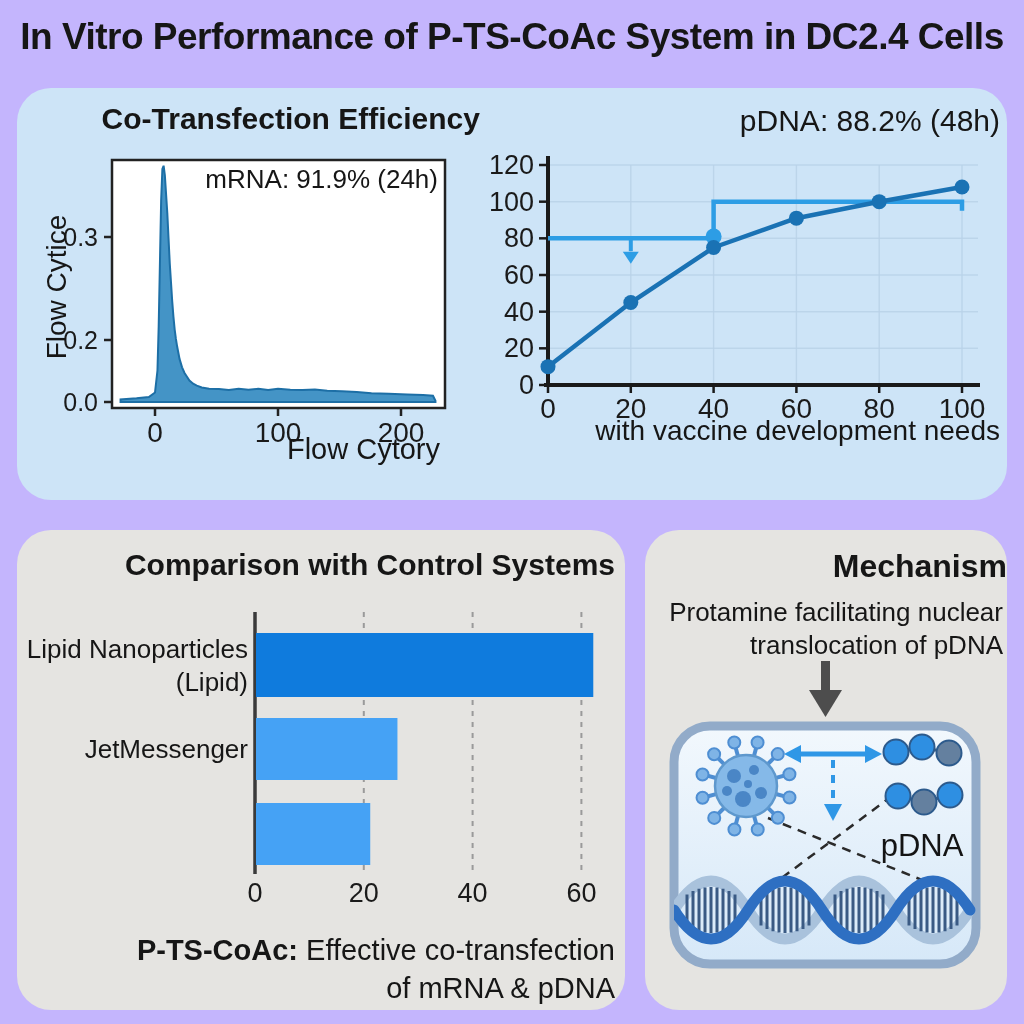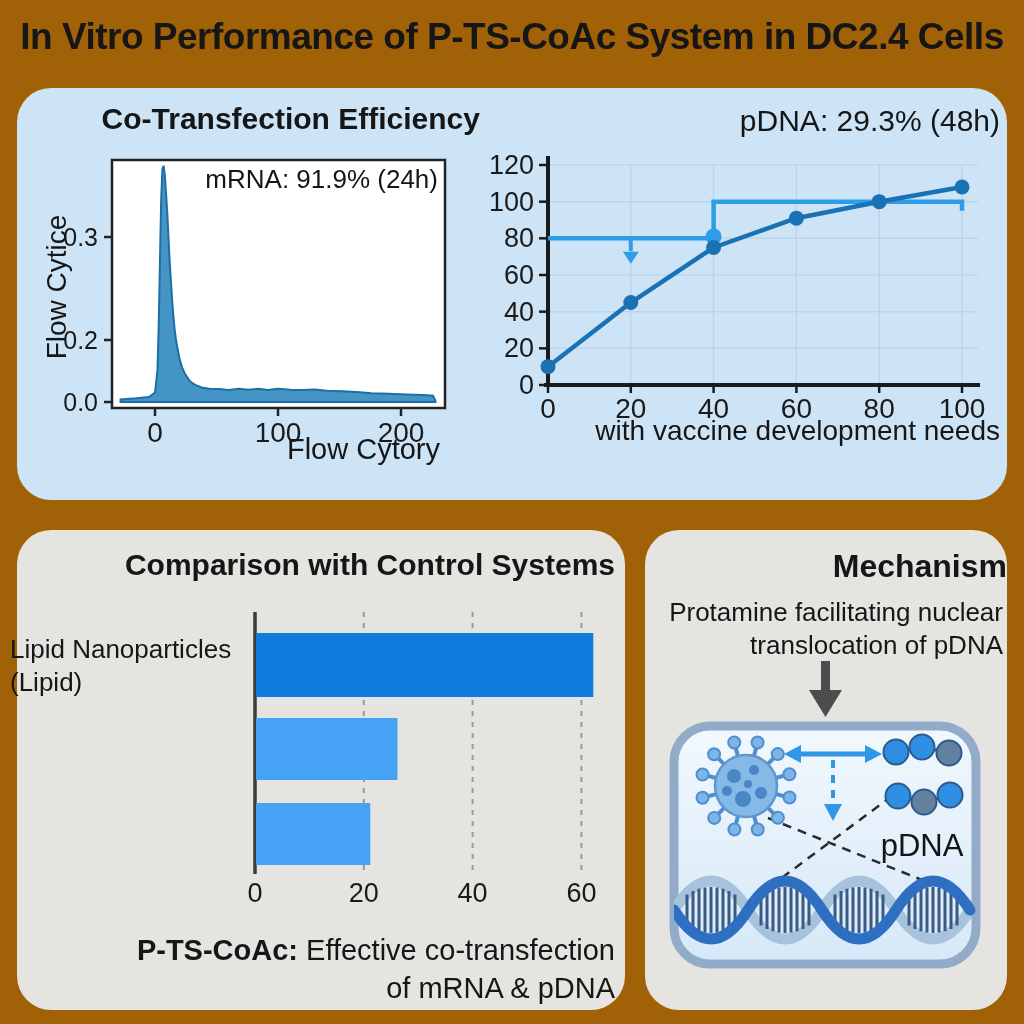"In Vitro Performance of P-TS-CoAc" #canvas { background: #a16207 -> #c4b5fd }
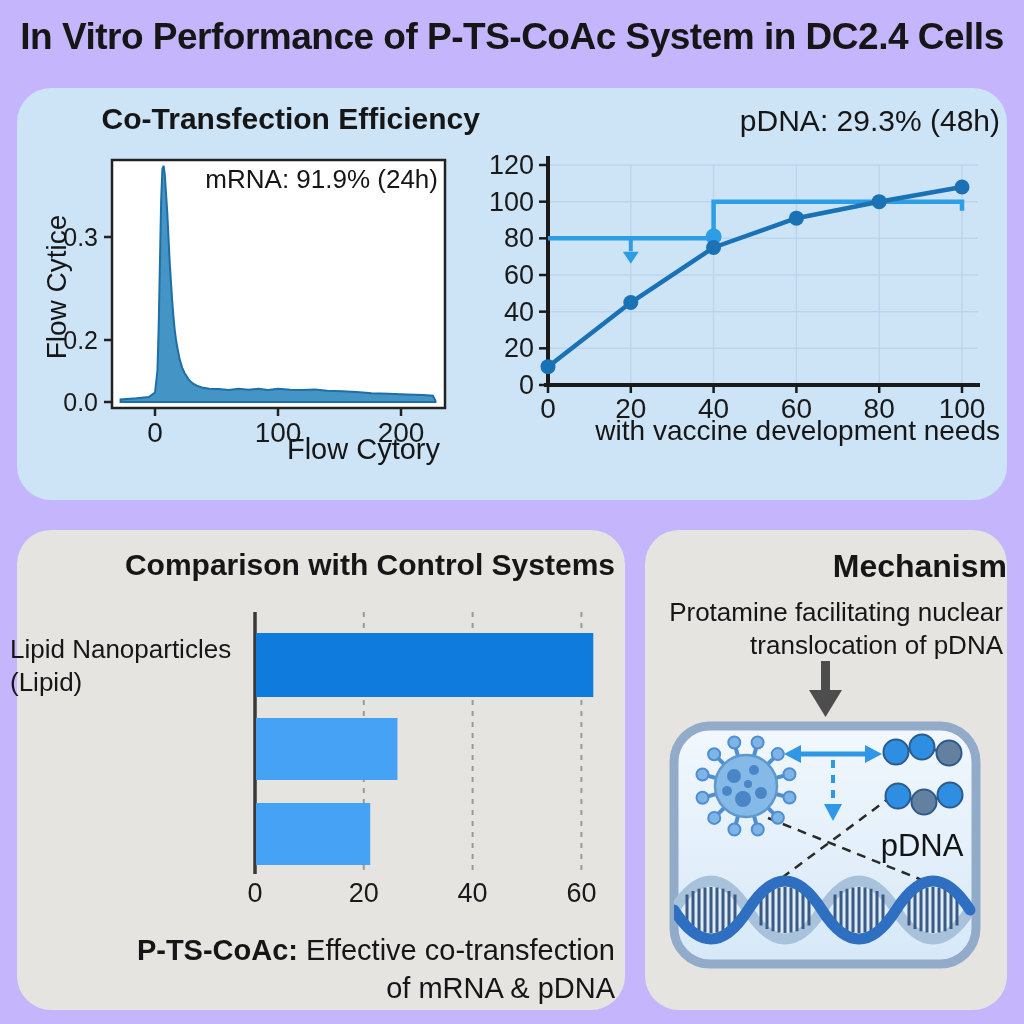"pDNA: 29.3% (48h)" div.abs { text: 29.3% -> 88.2% }
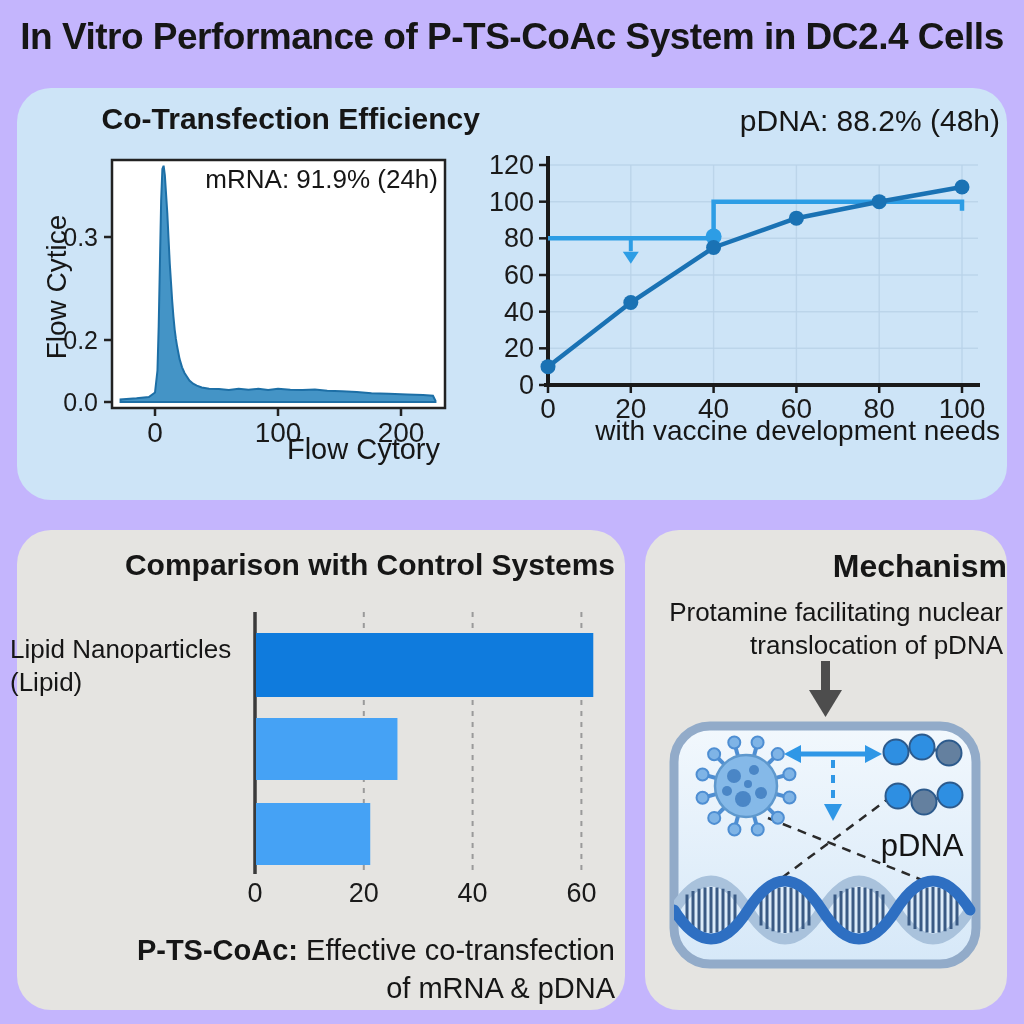"Lipid Nanoparticles" #cat-0 { text-align: left -> right }
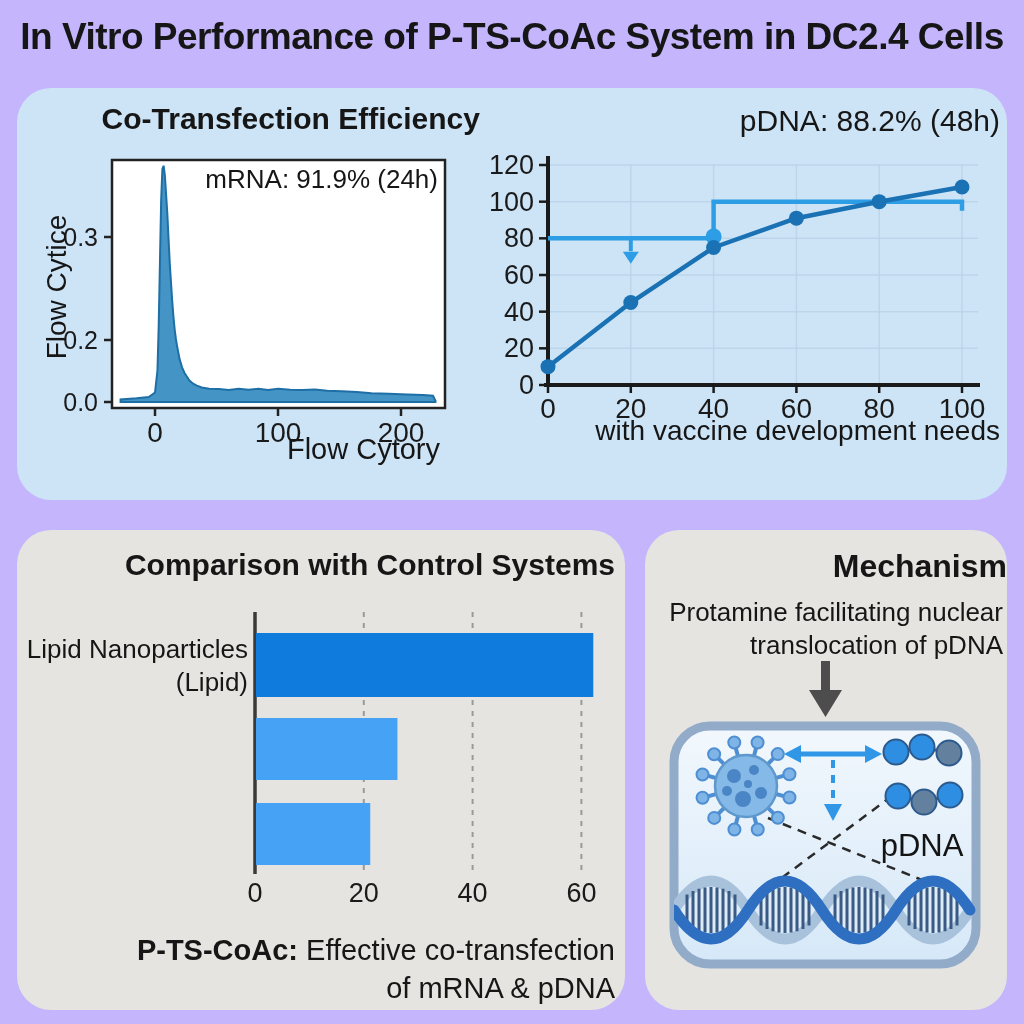"JetMessenger" div.abs { html: none -> <div>JetMessenger</div> }
